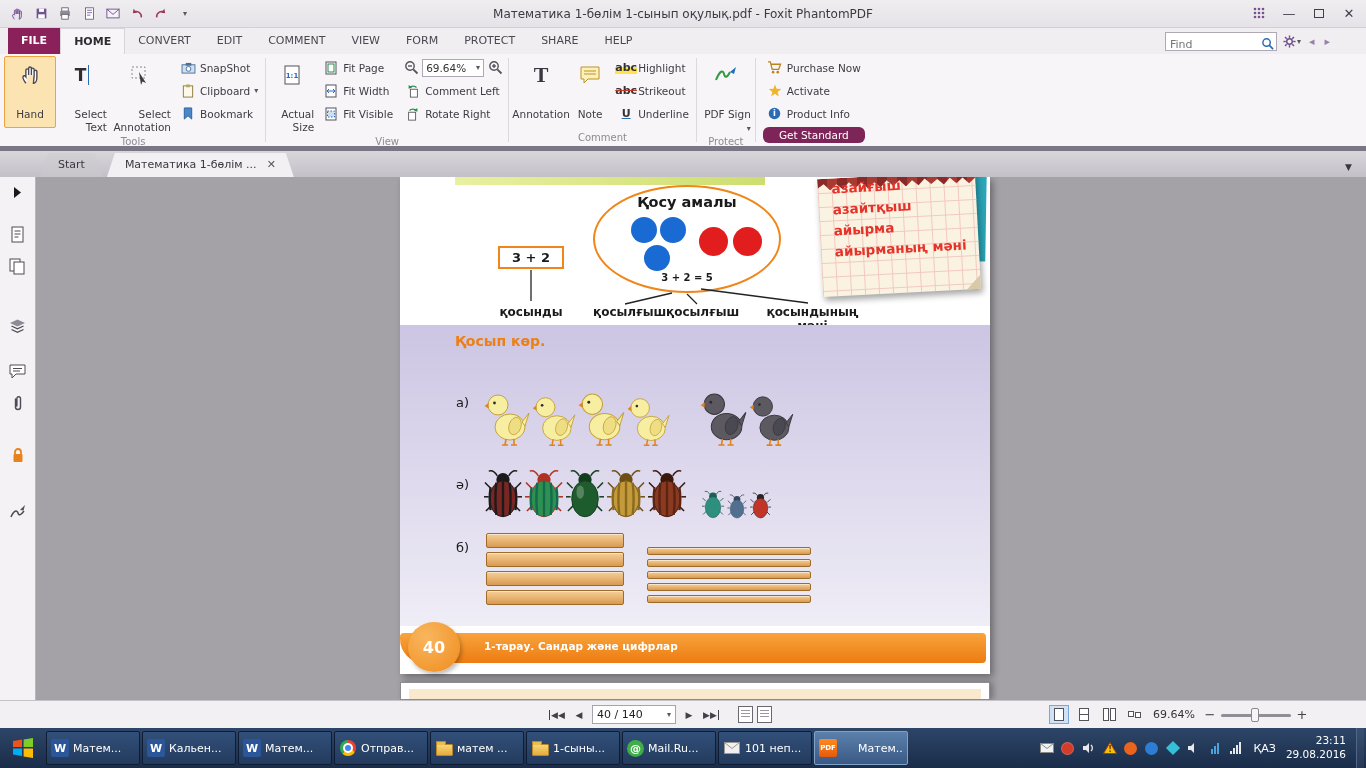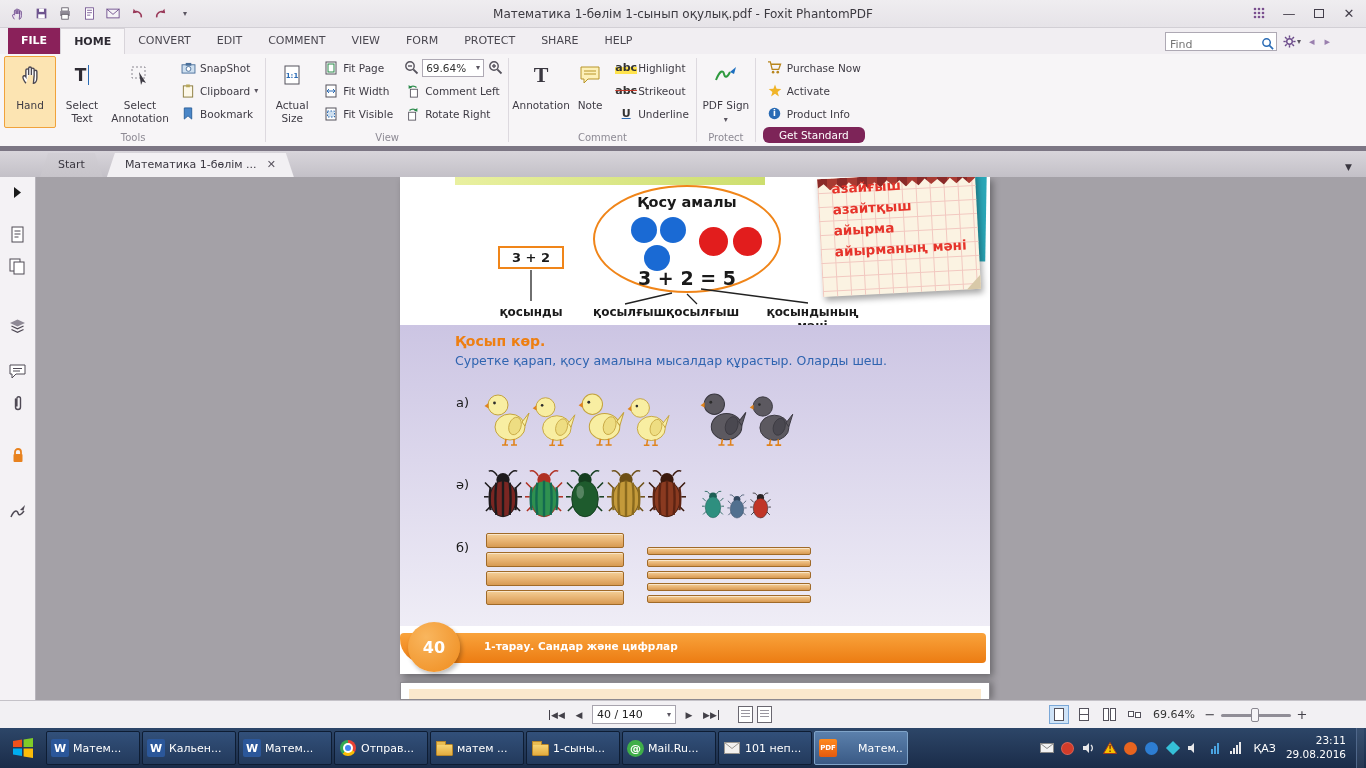"Hand" .bigbtn .blabel { margin-top: 10px -> 19px; text-align: center -> right }
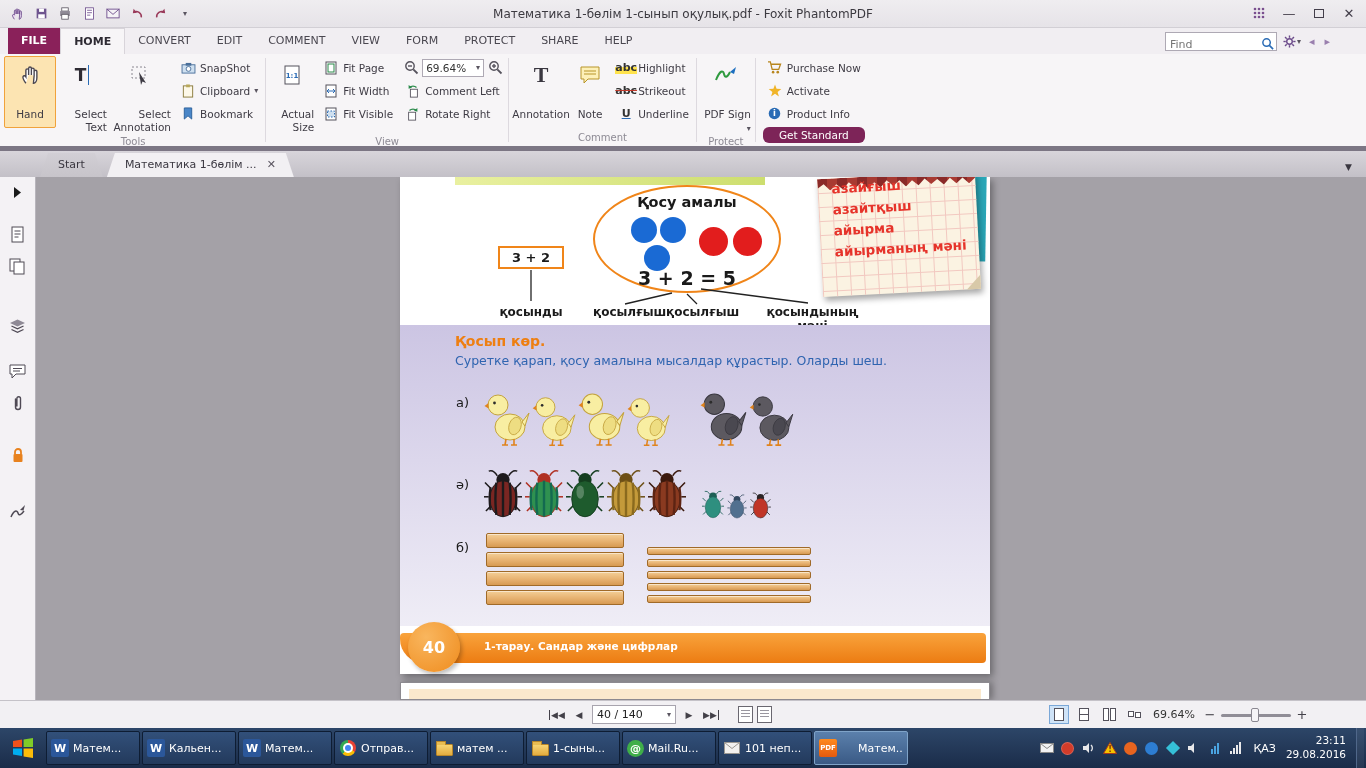"3 + 2 = 5" .oval-eq { bottom: 2px -> 8px; font-size: 19px -> 10px }
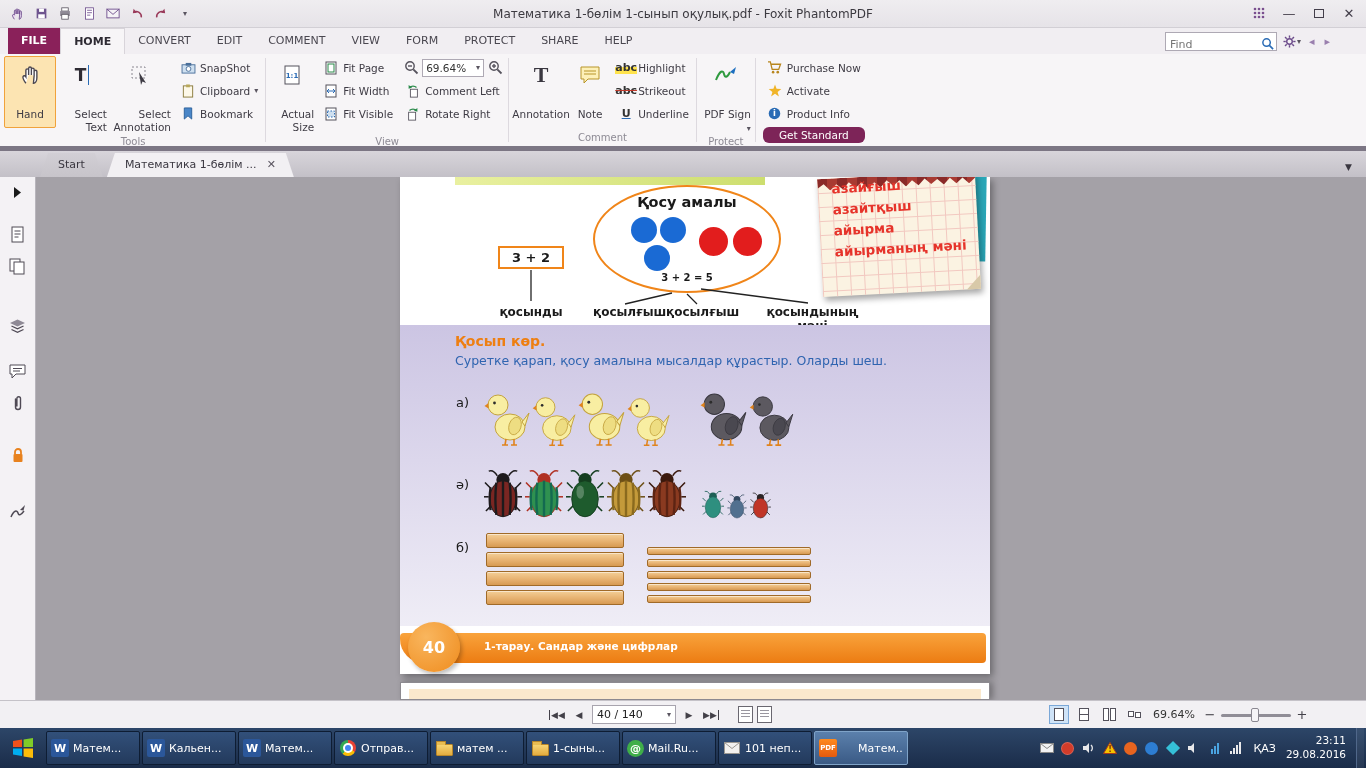"Суретке қарап, қосу амалына мысалдар" div.task-text { html: <div>Суретке қарап, қосу амалына мысалдар құрастыр. Оларды шеш.</div> -> none }
